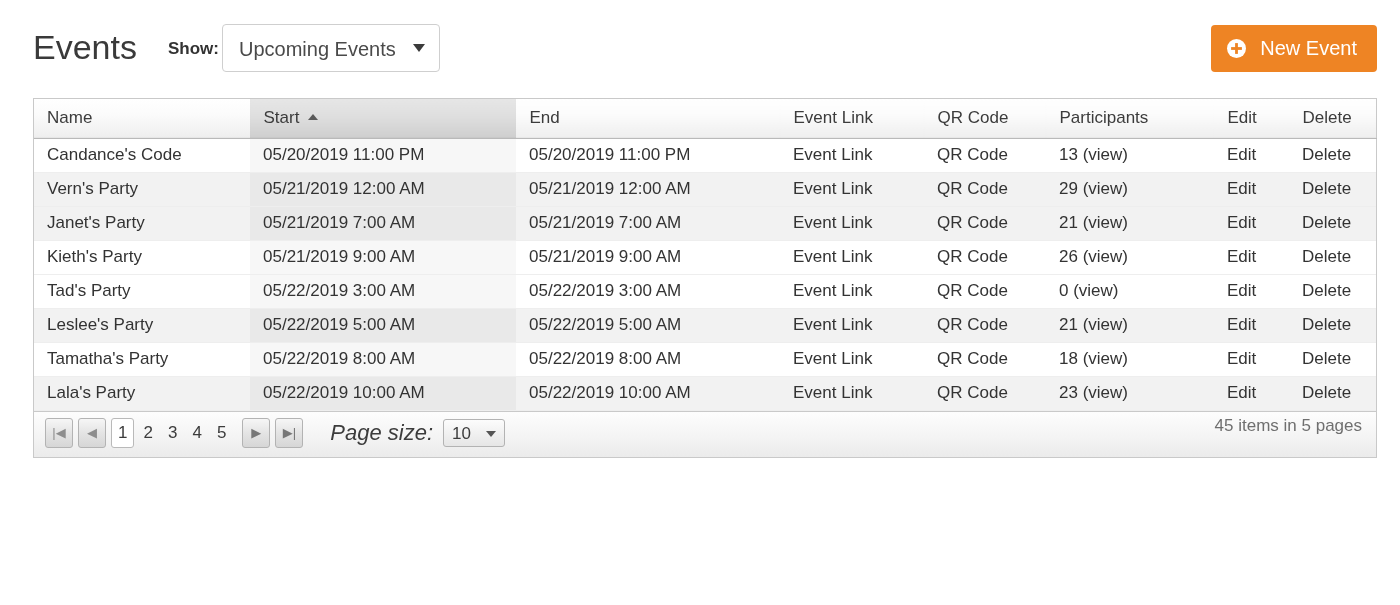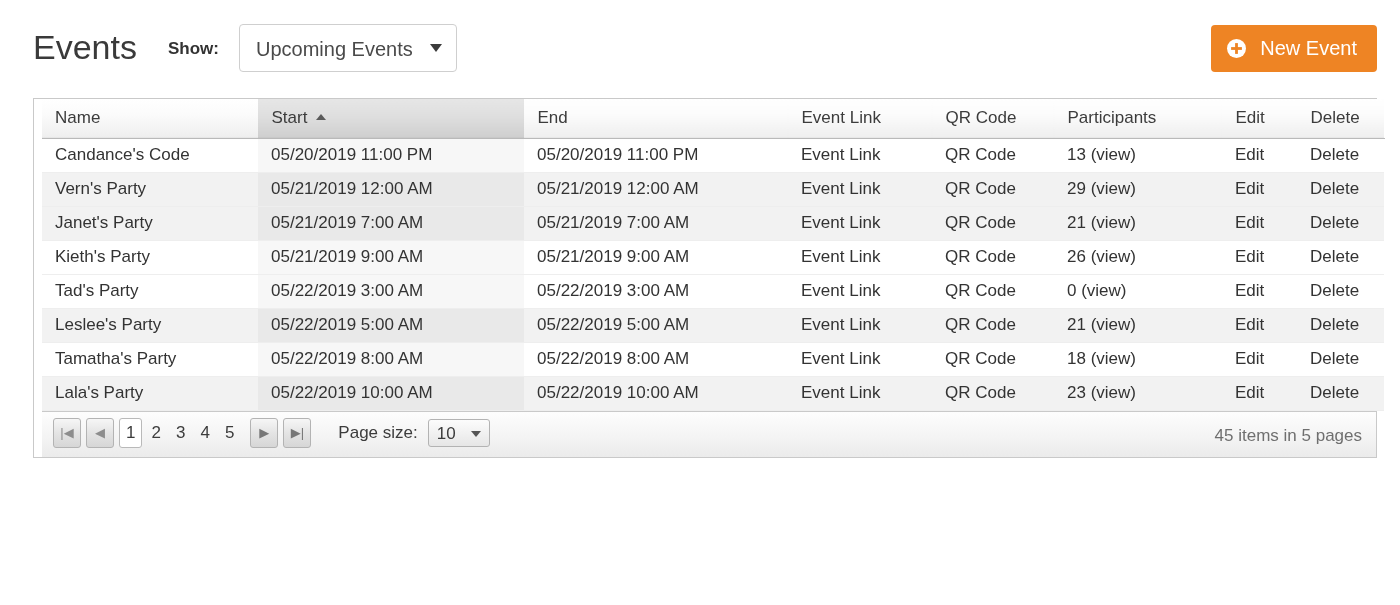"Upcoming Events" .show-select { left: 206px -> 189px }
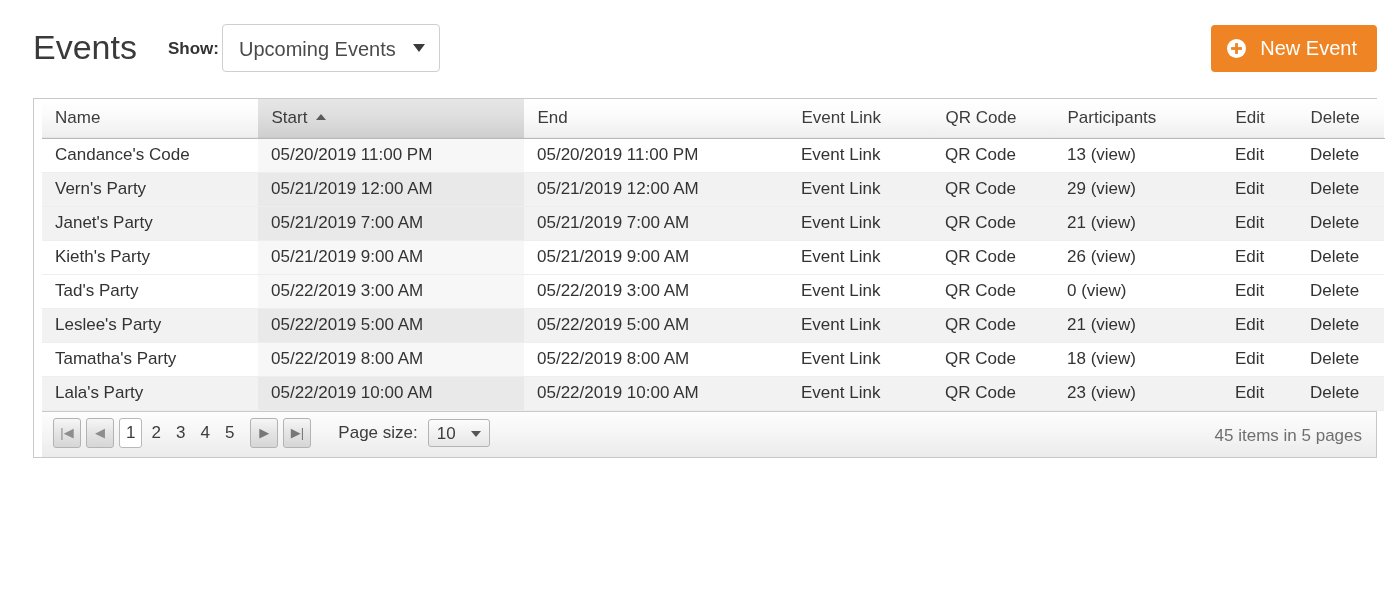"Name" .grid { padding-left: 8px -> none }
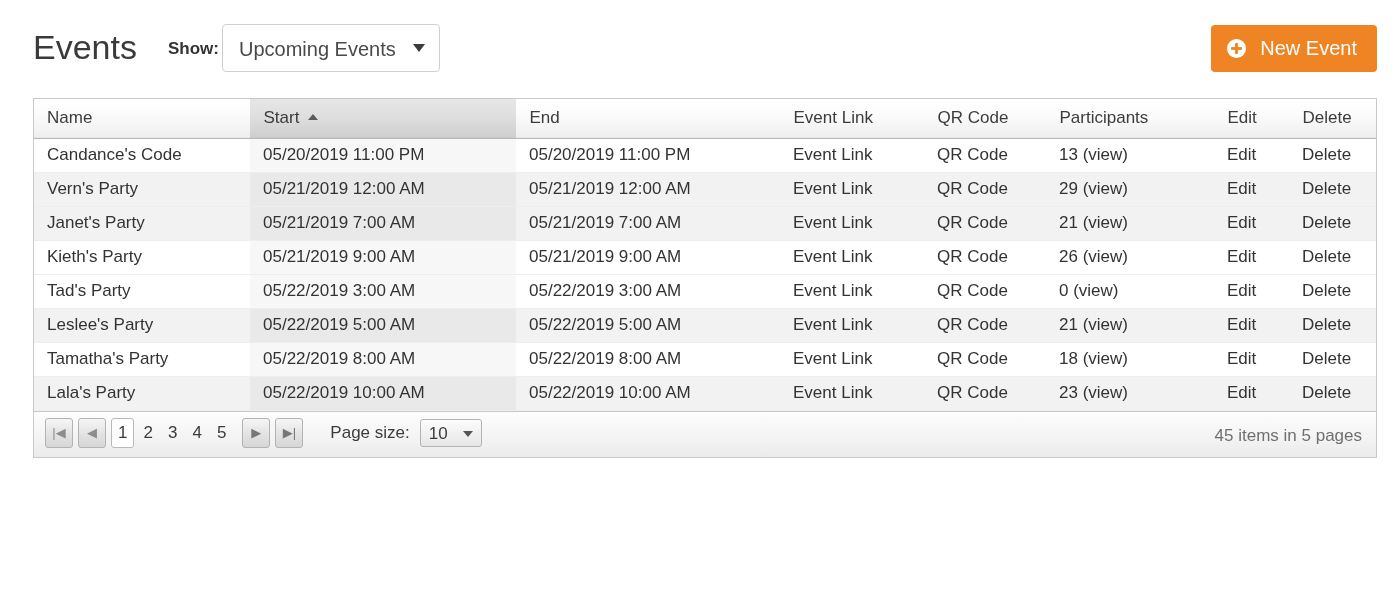"Page size:" .pagesize-label { font-size: 17px -> 22px; font-style: none -> italic }
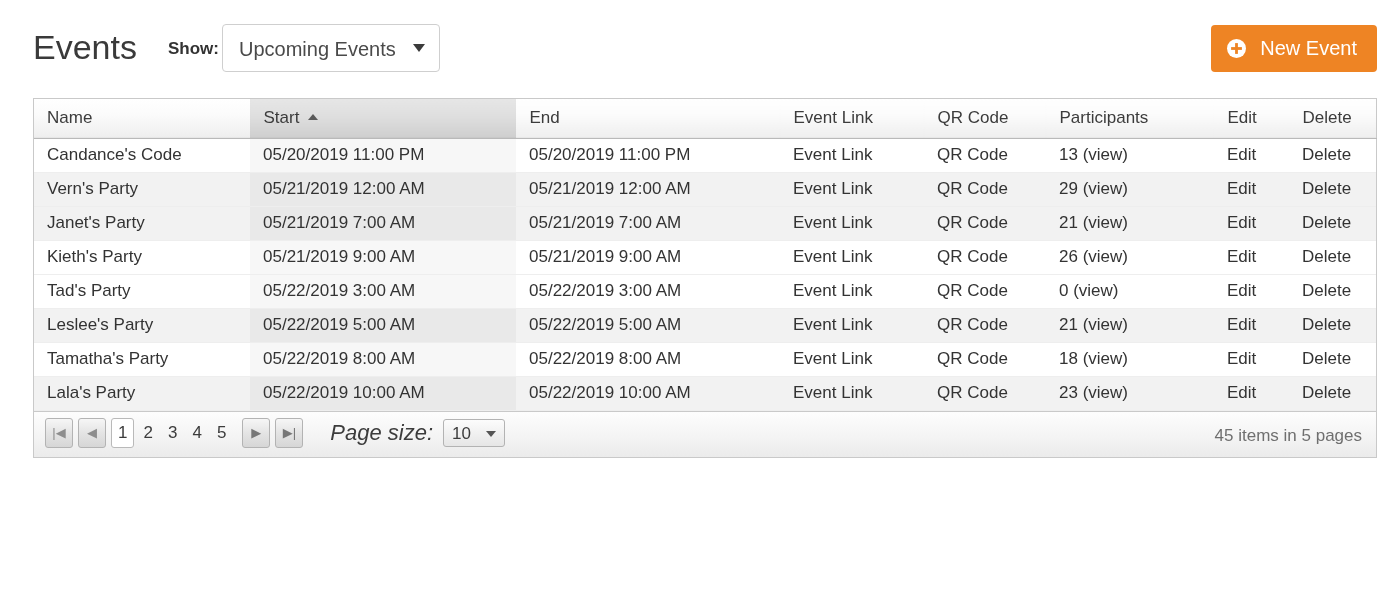"45 items in 5 pages" .pager-info { top: 14px -> 4px }
